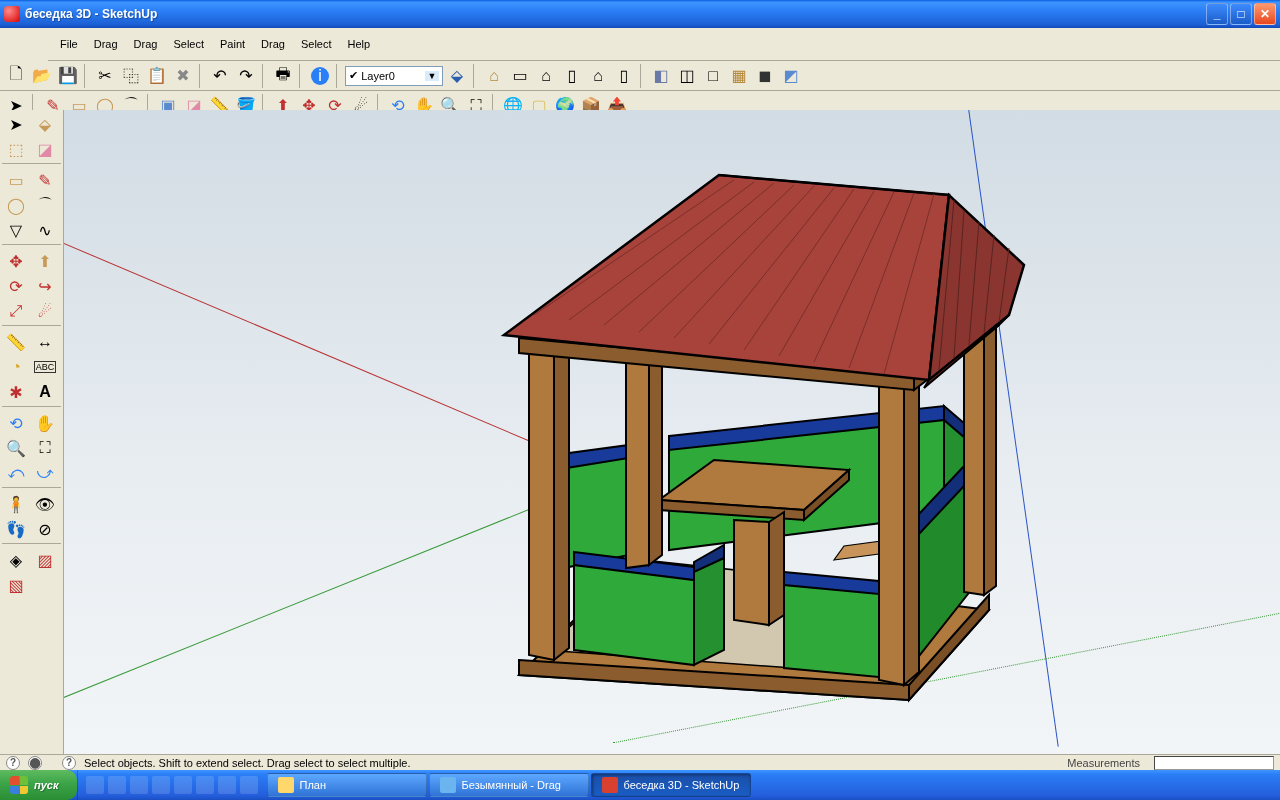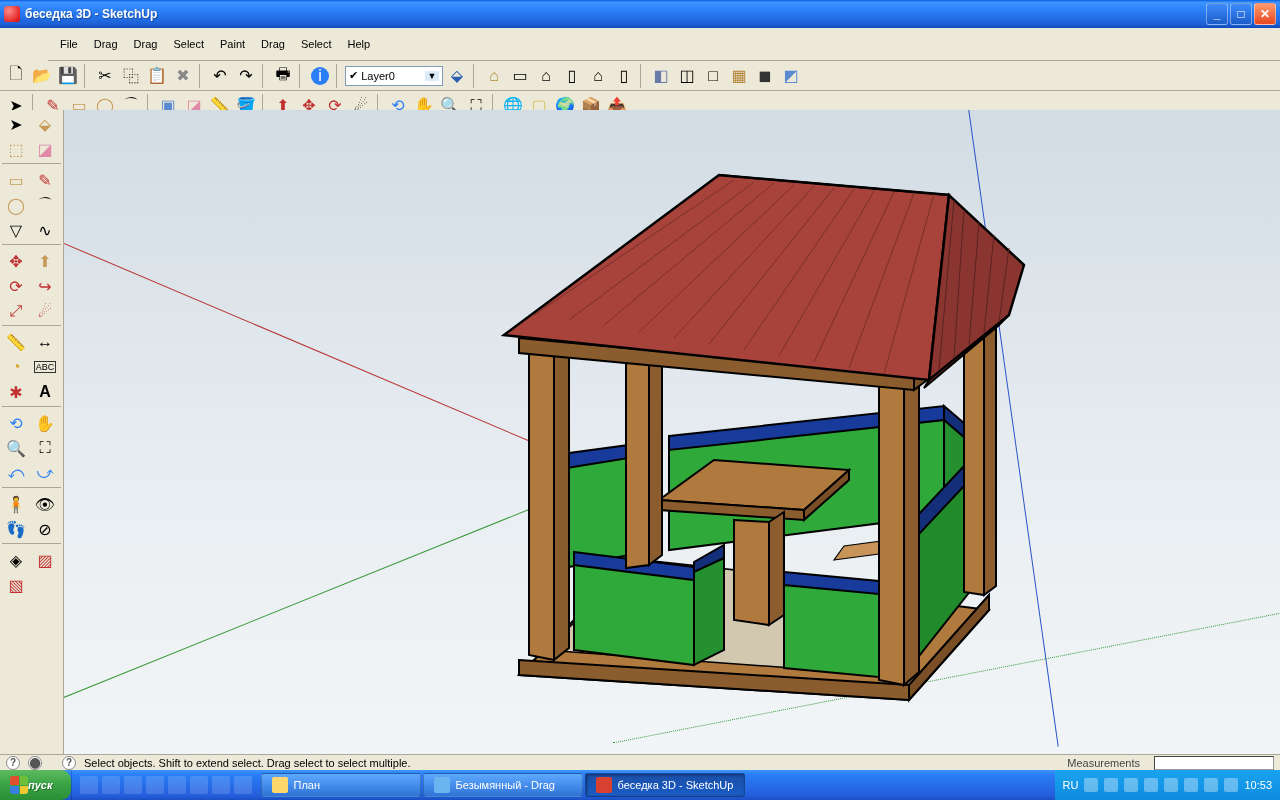"пуск" .start-btn { gap: none -> 6px }
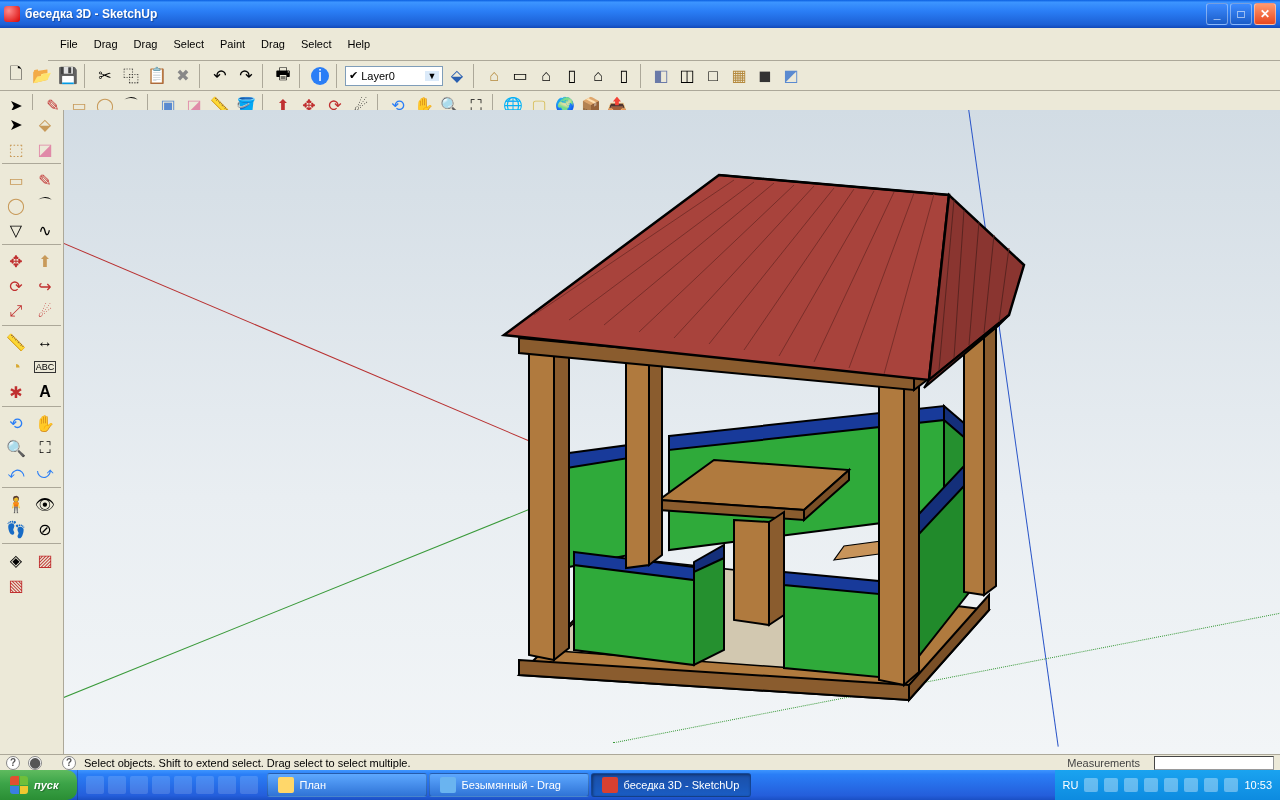"RU" div.tray { html: <div> <span>RU</span> <div></div> <div></div> <div></div> <div></div> <div></div> <div></div> <div></div> <div></div> <span>10:53</span> </div> -> none }
